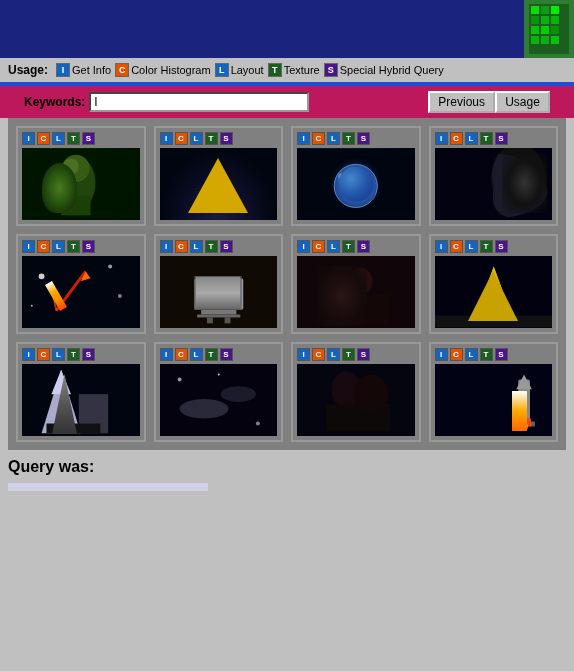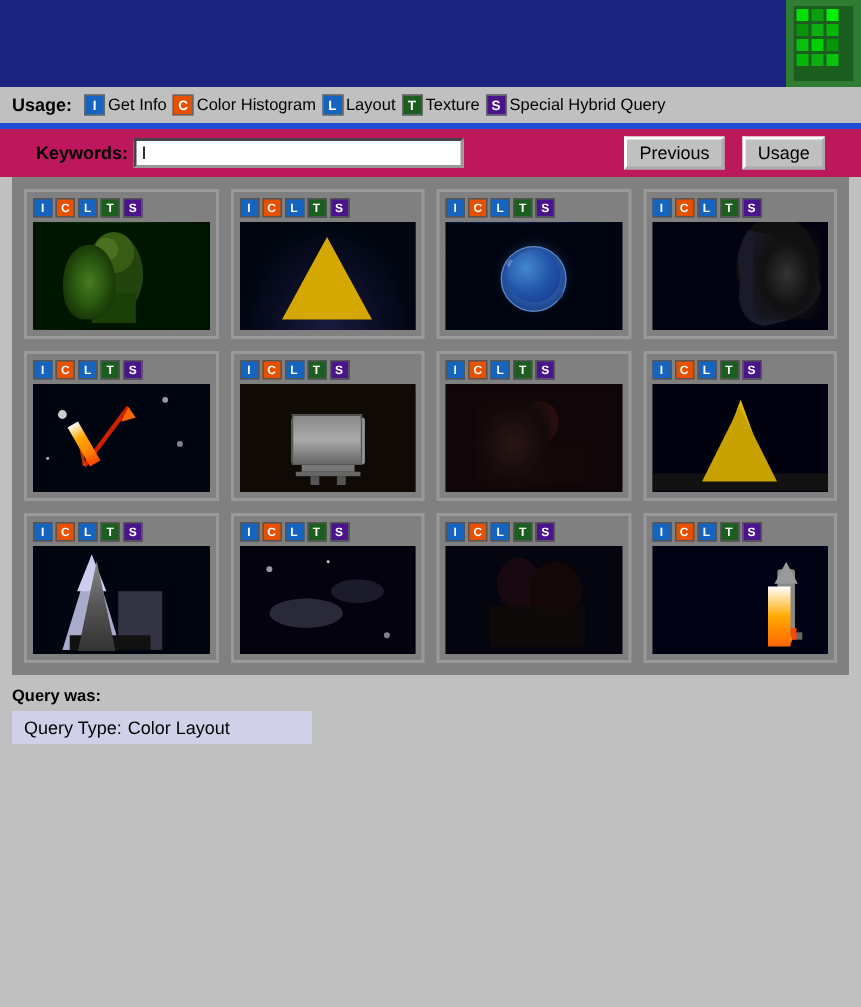"Previous" #search-buttons { gap: 12px -> 0 }
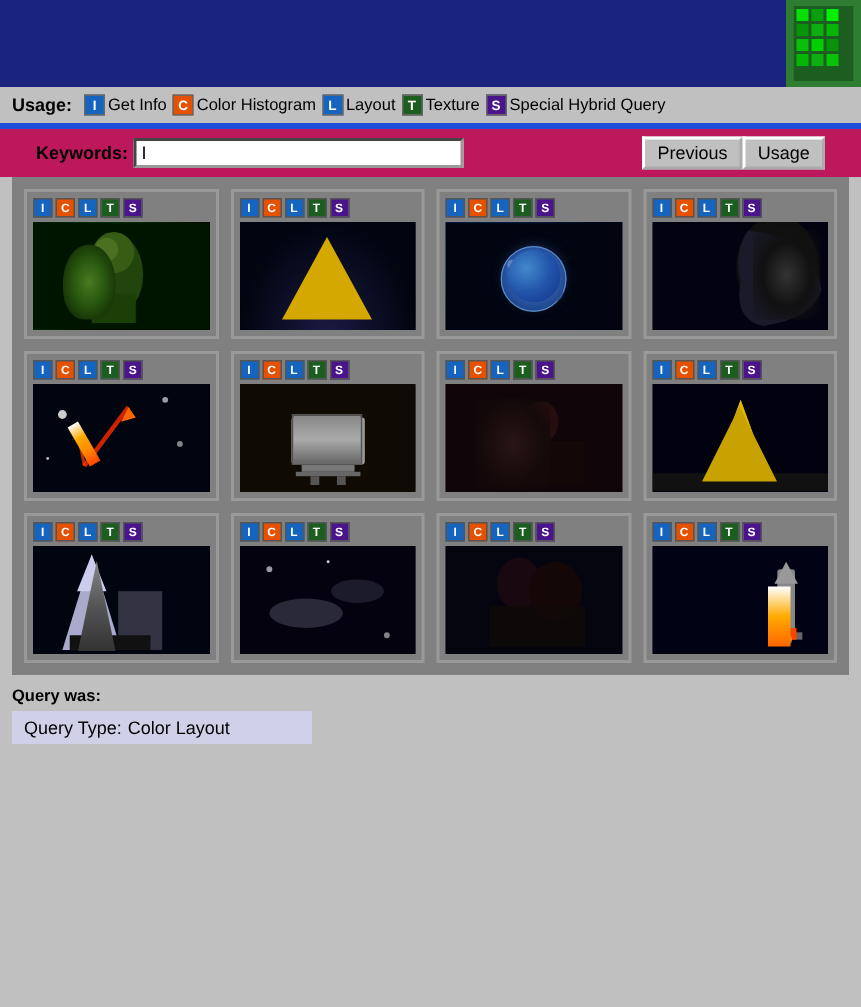"Query was:" #query-was { font-size: 11px -> 16px }
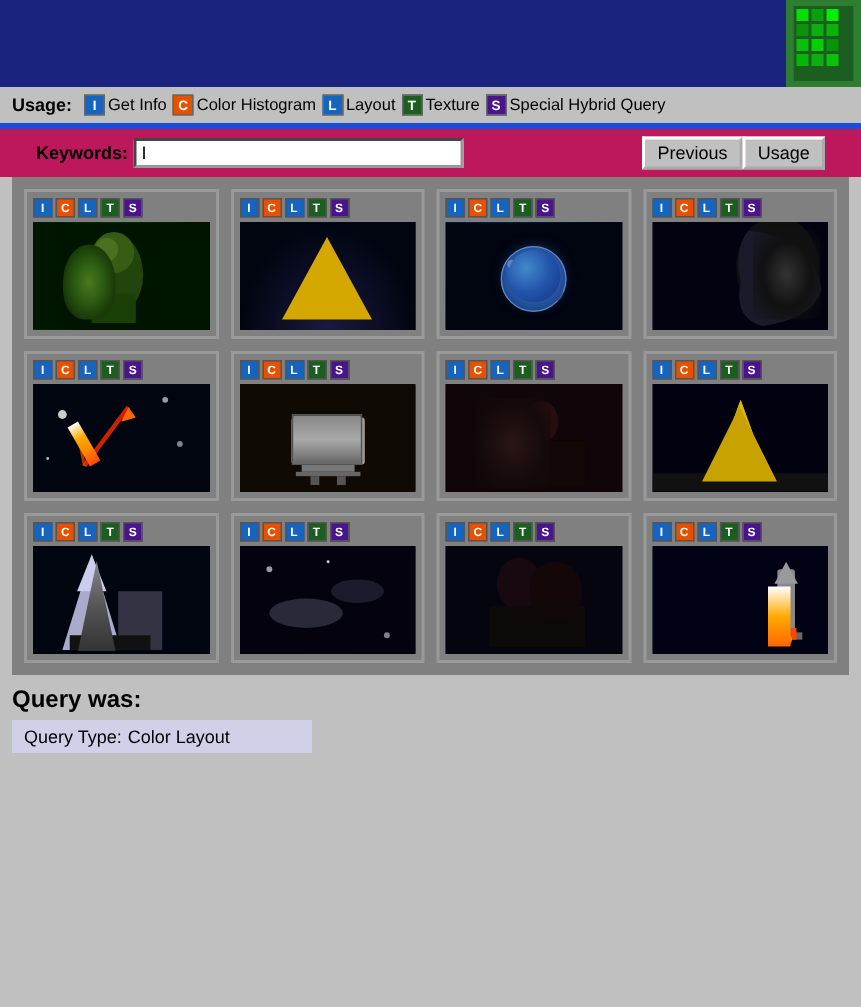"Query Type:" div.query-row { html: <div> <span>Query Type:</span> <span>Color Layout</span> </div> -> none }
